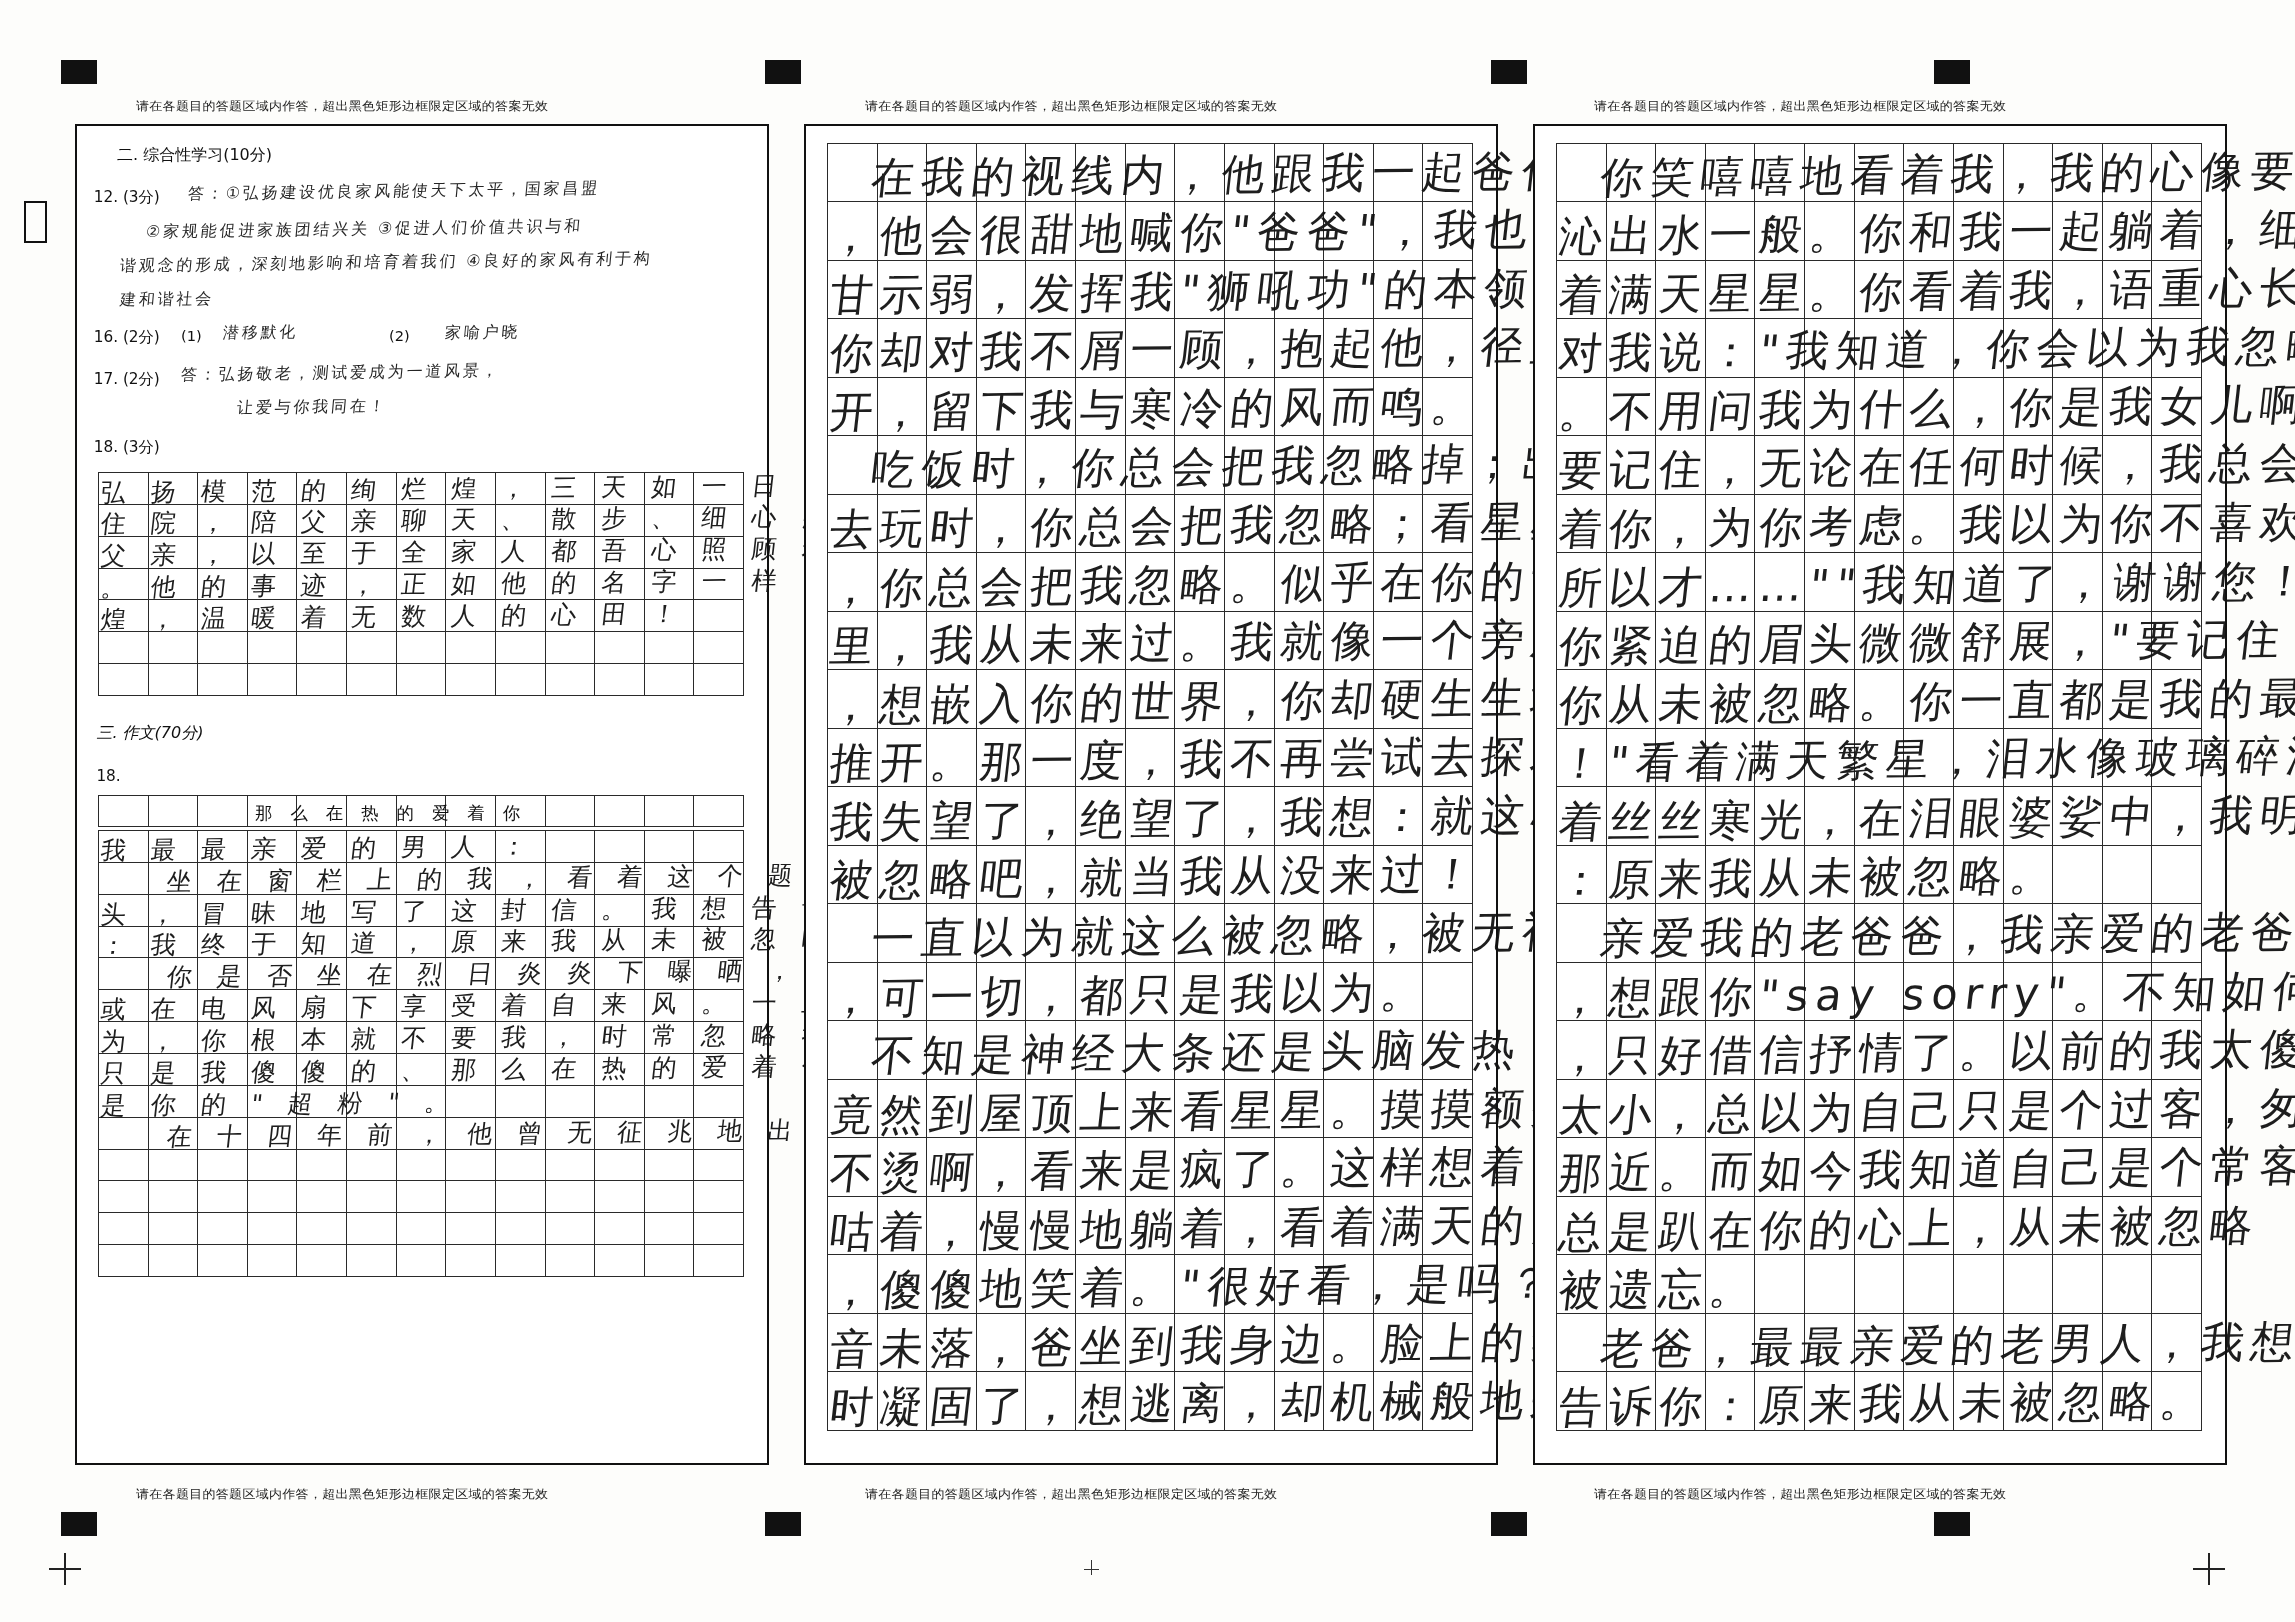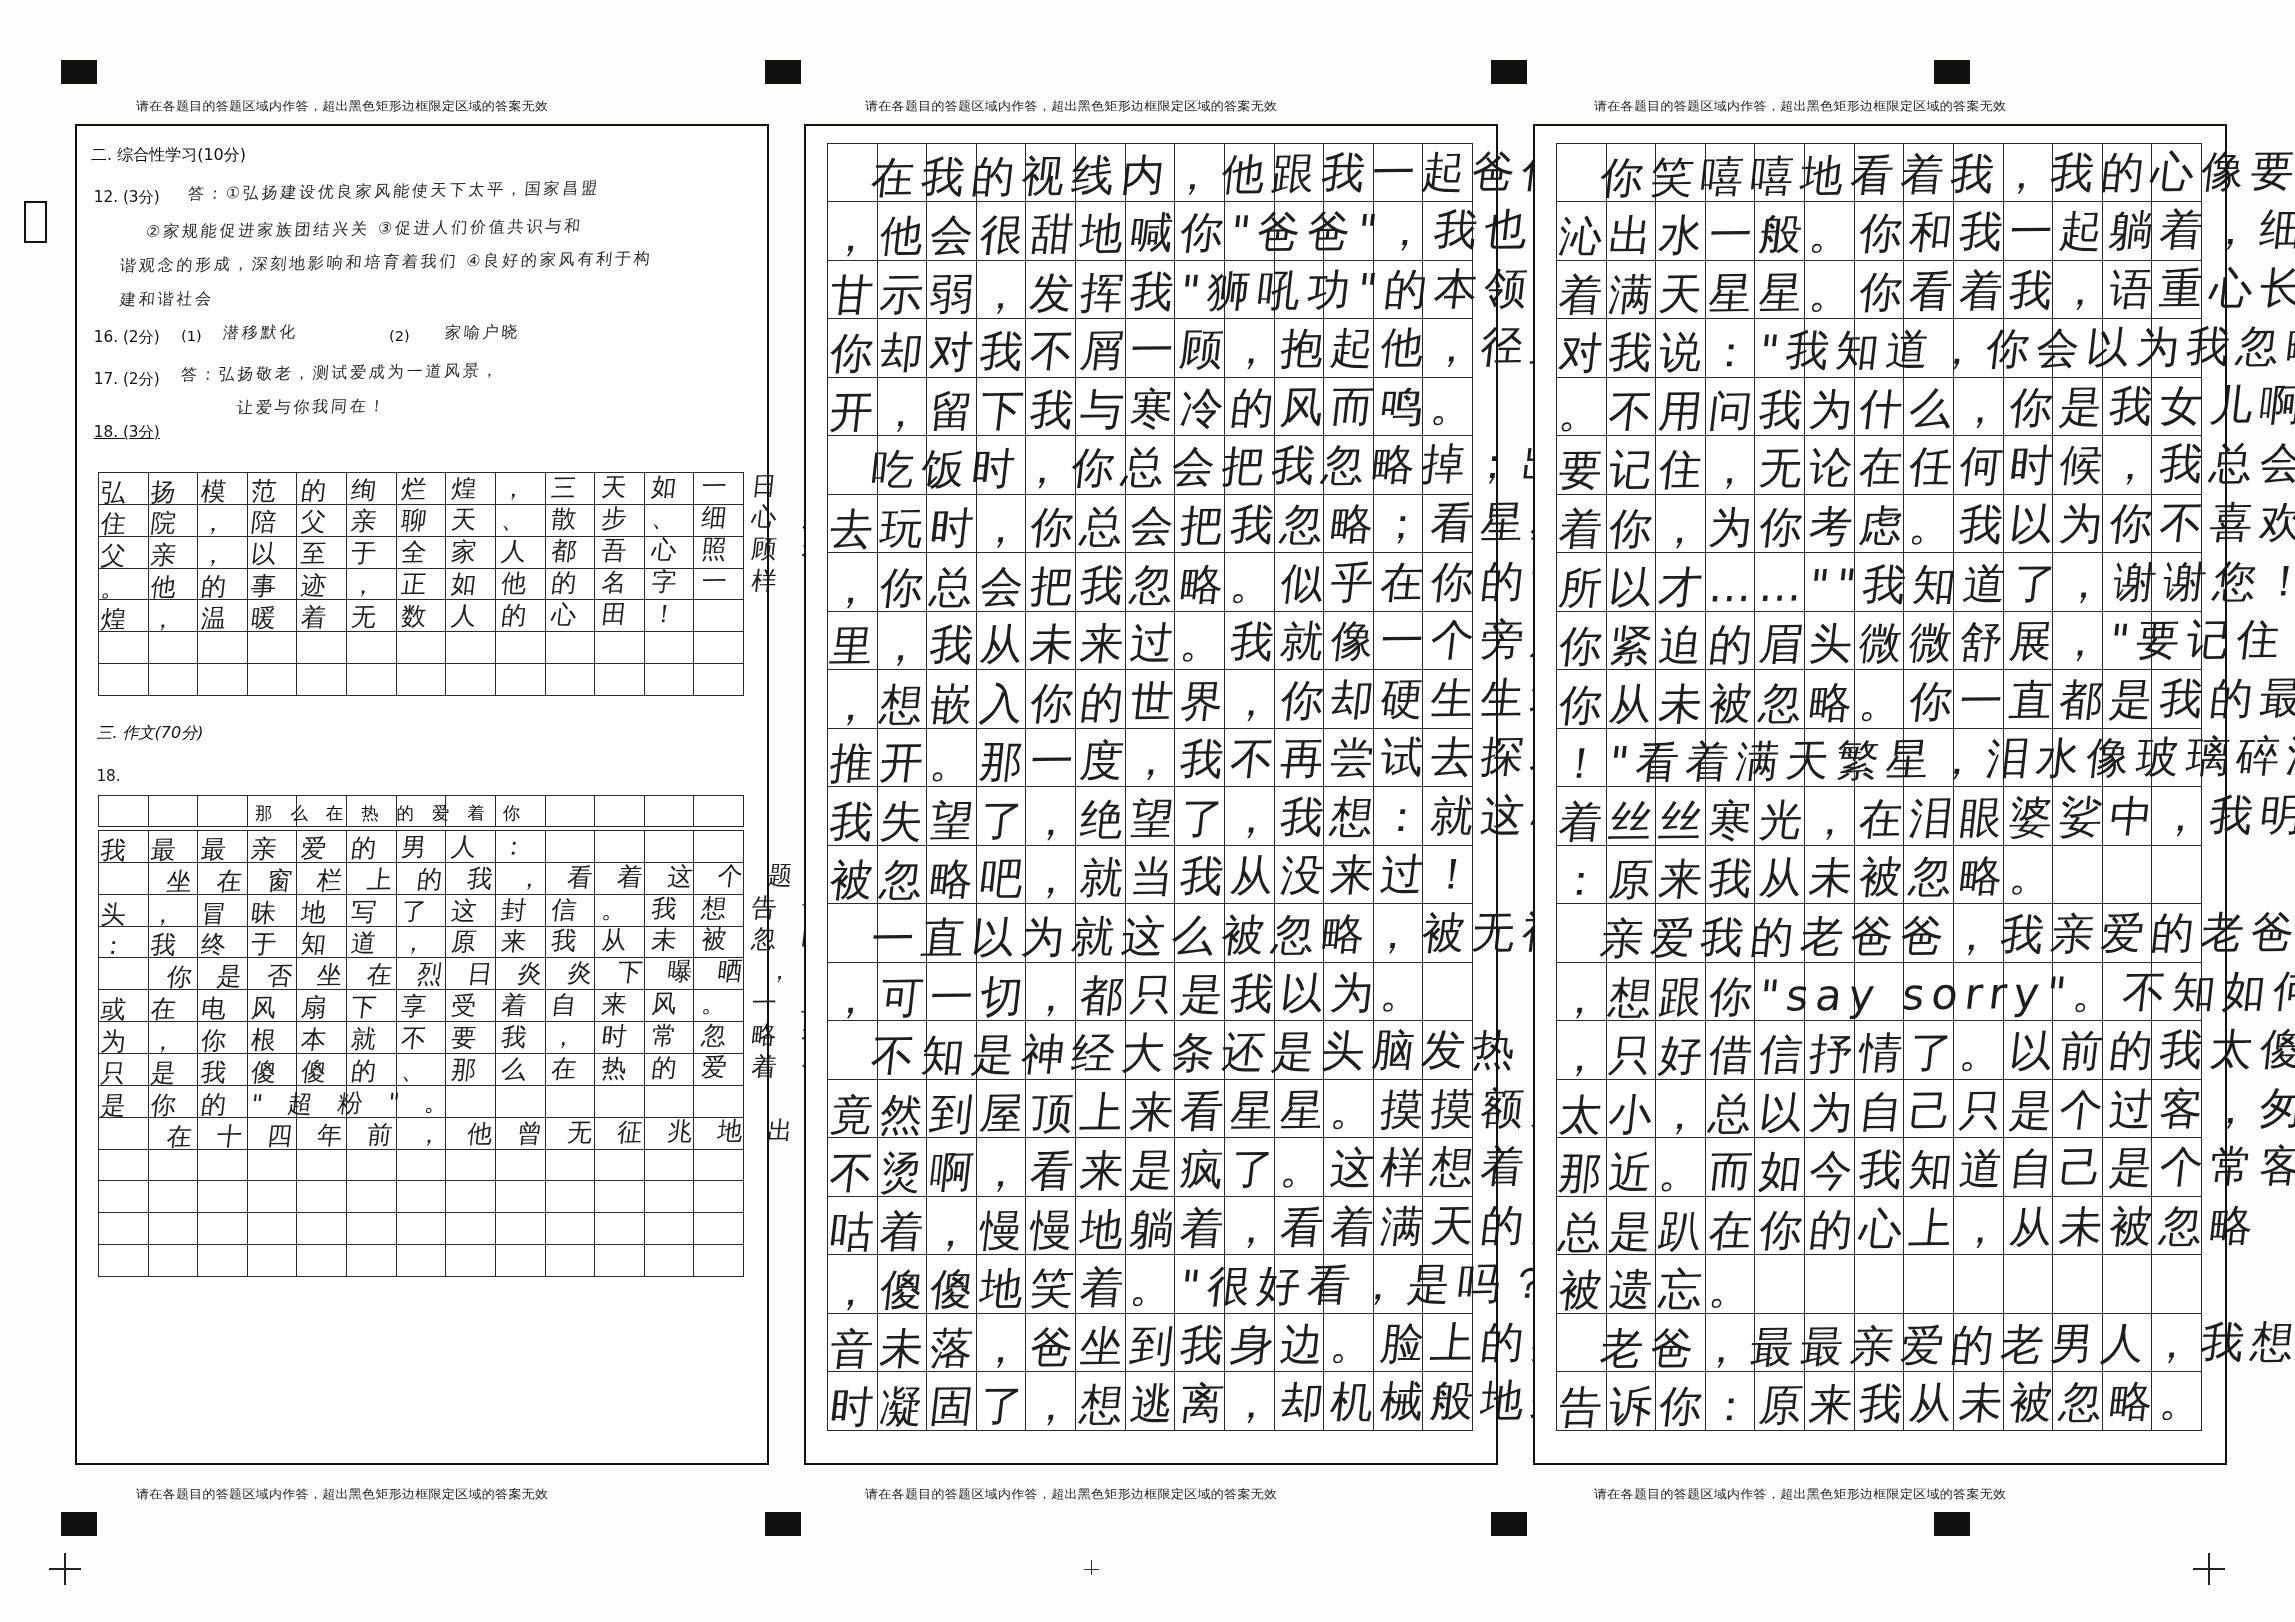"二. 综合性学习(10分)" div.sec-title { left: 14px -> 40px }
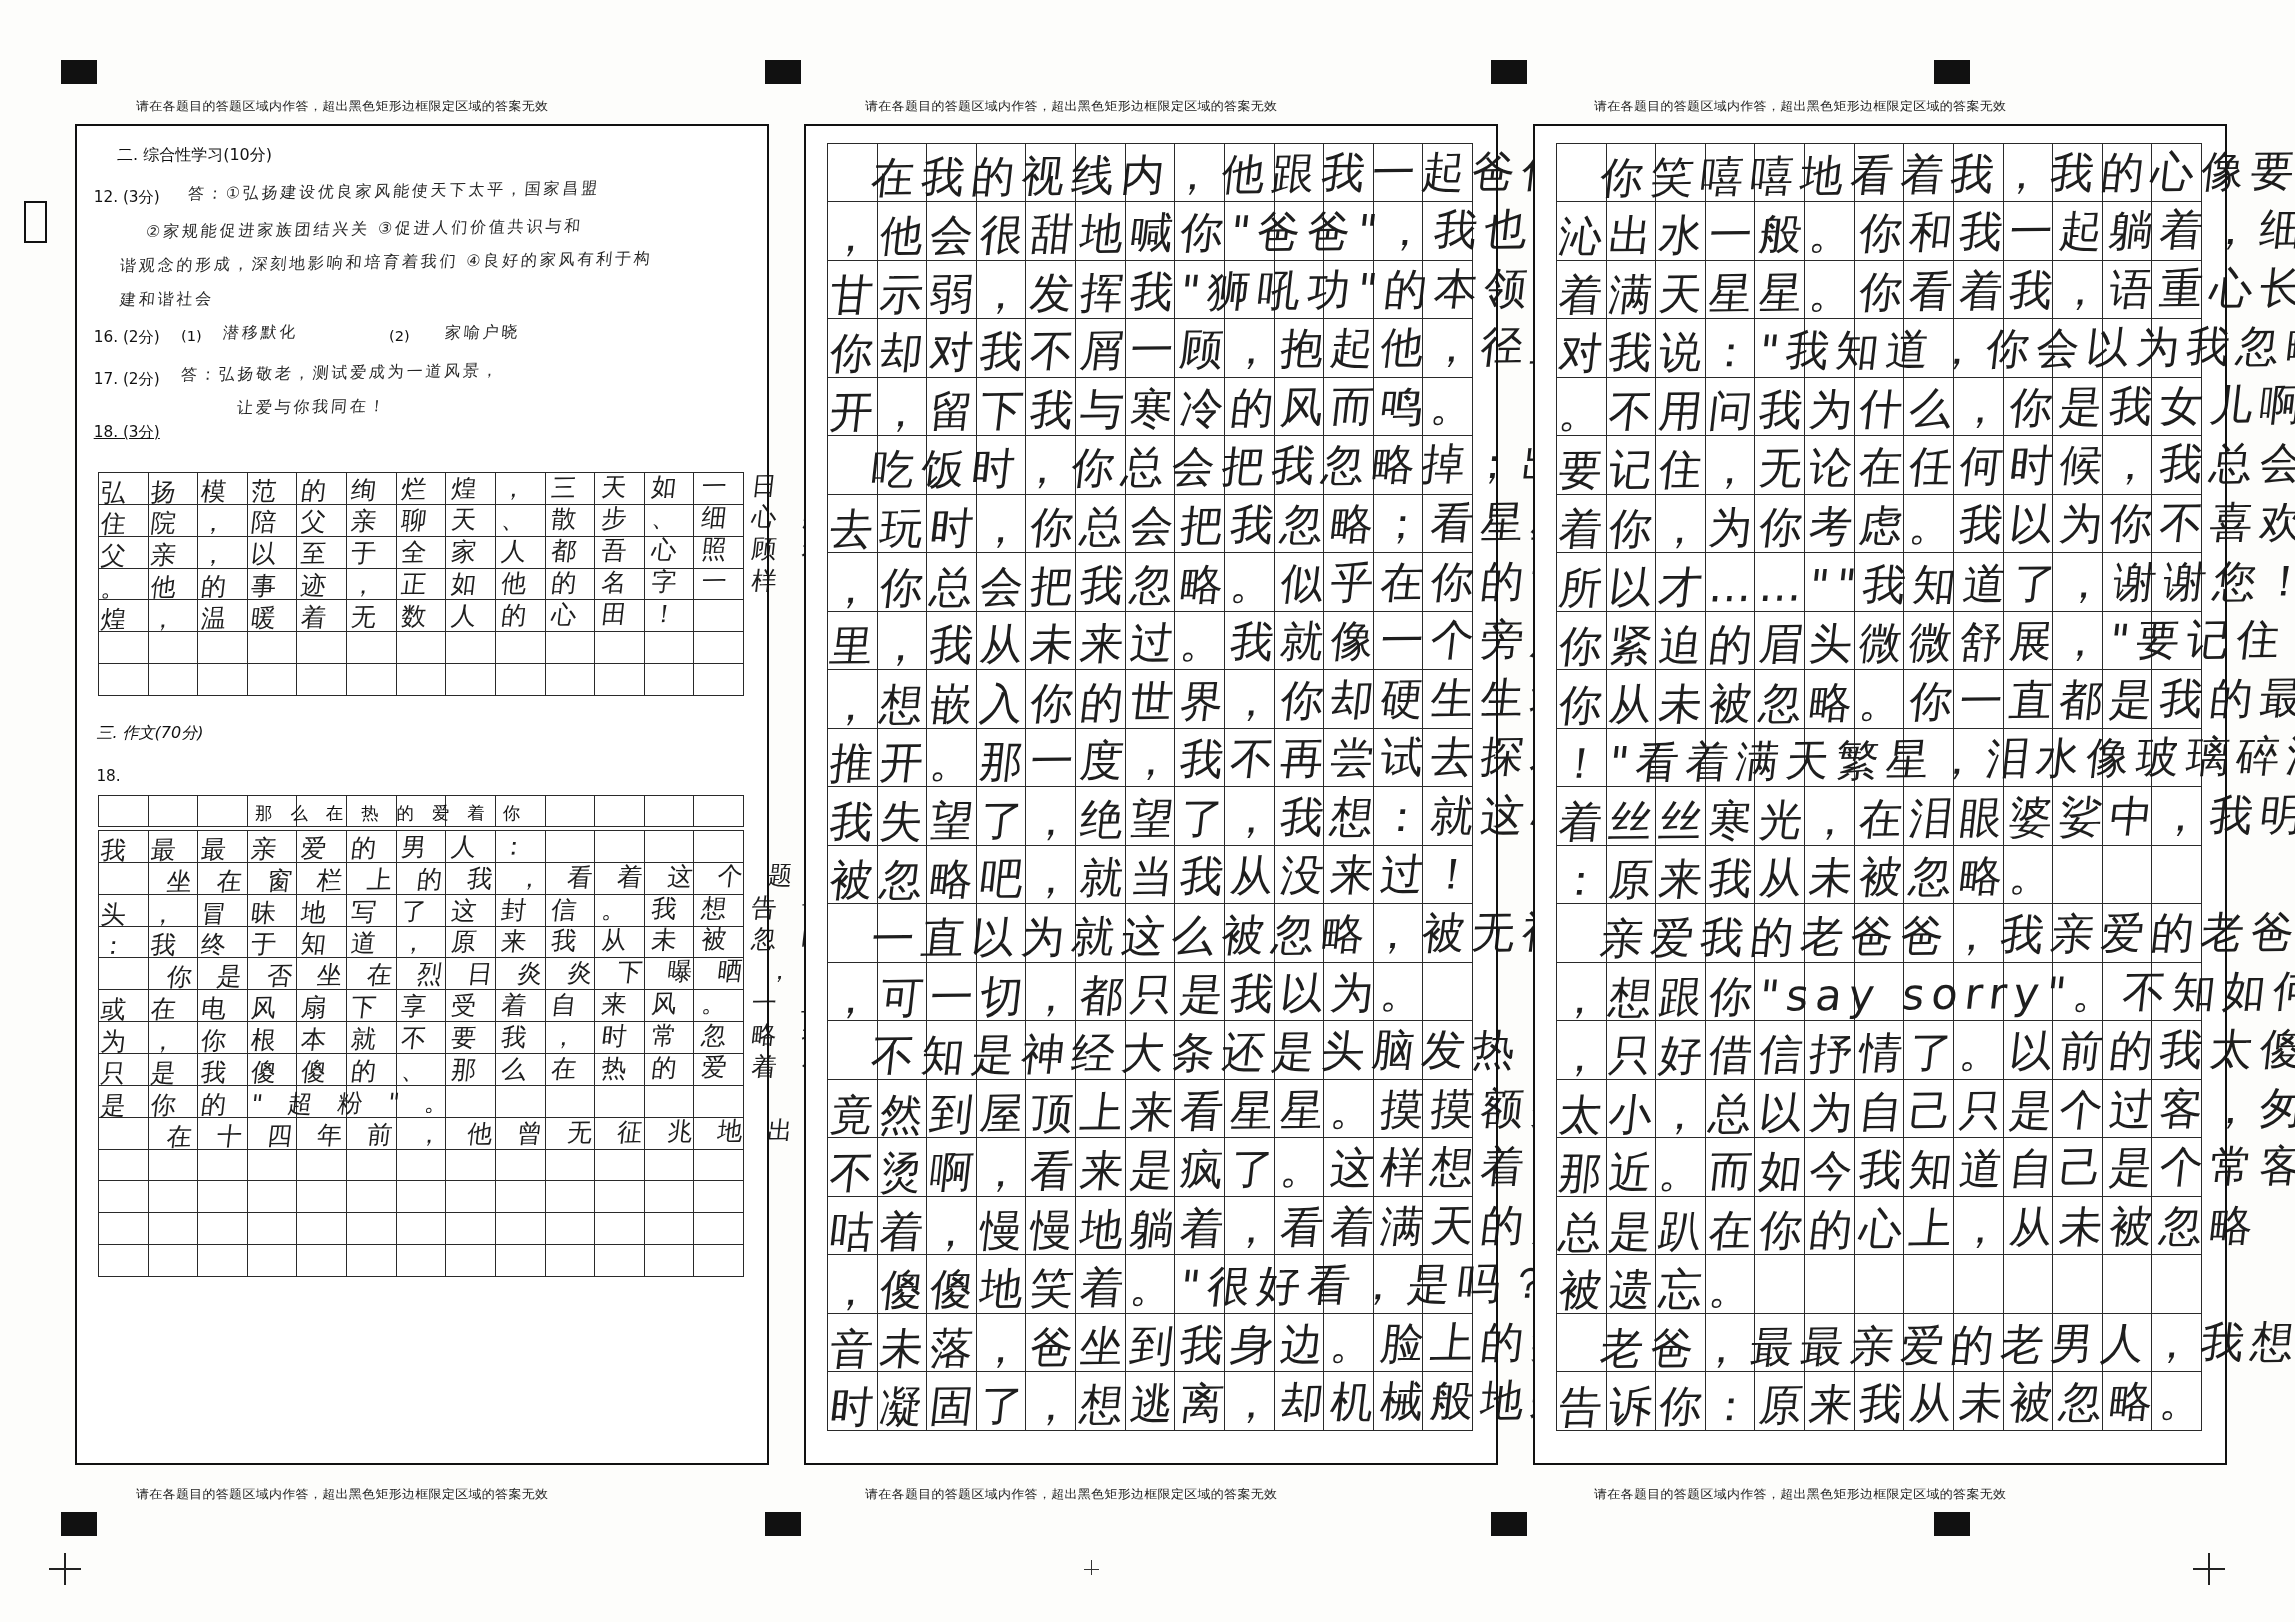"18. (3分)" div.q-label { text-decoration: underline -> none; top: 296px -> 311px }
